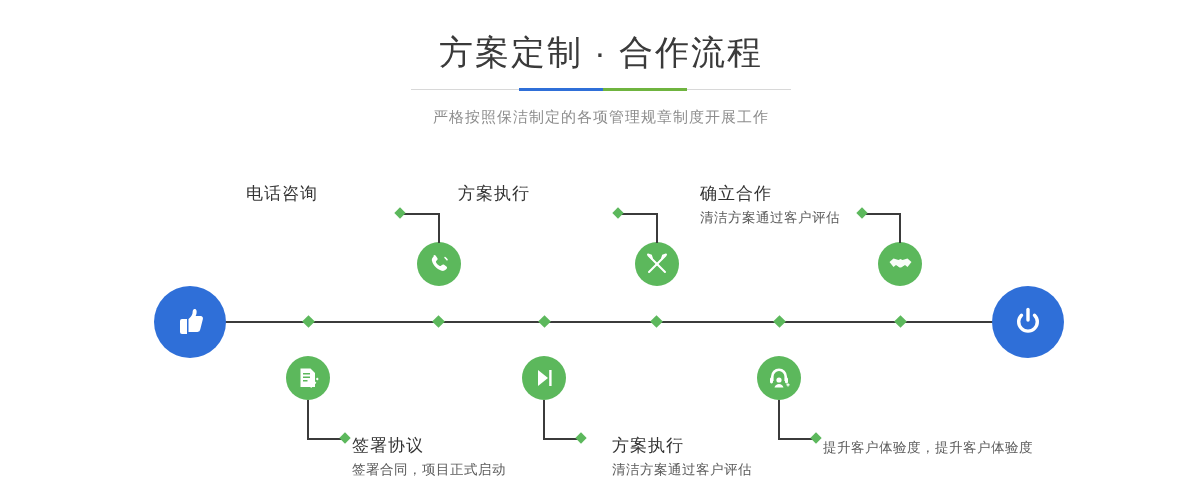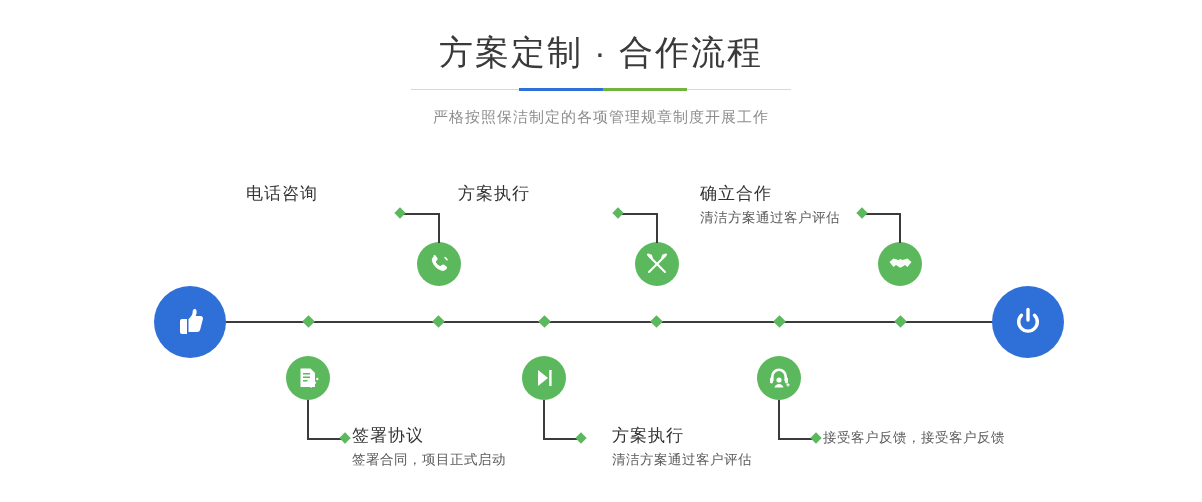"签署协议" .lbl.below { margin-top: none -> 10px }
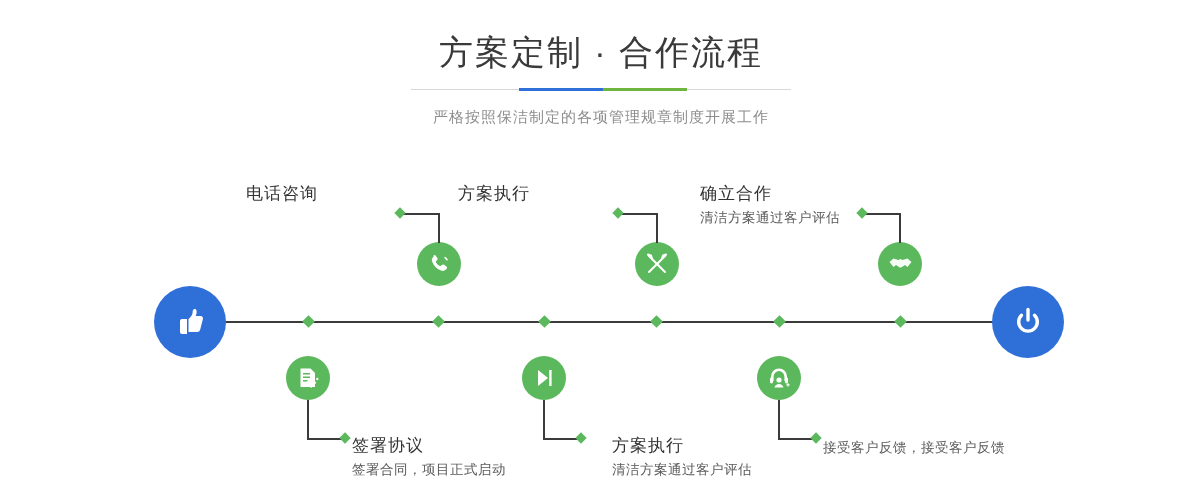"接受客户反馈，接受客户反馈" div.desc { text: 接受客户反馈，接受客户反馈 -> 提升客户体验度，提升客户体验度 }
